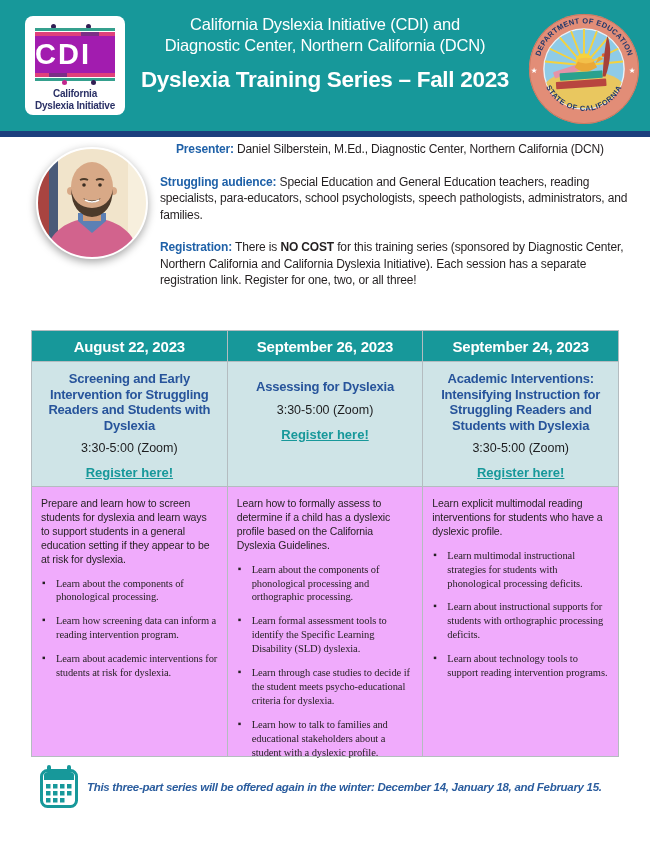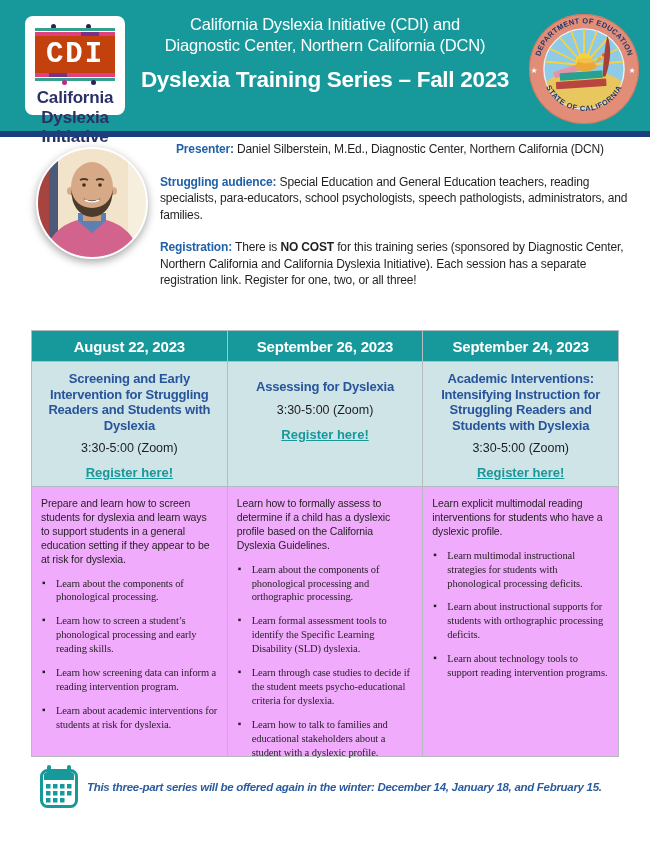"CDI" .logo-acronym { background: #c2410c -> #a21caf; font-family: Liberation Mono, monospace -> Liberation Sans, sans-serif; text-align: center -> none }
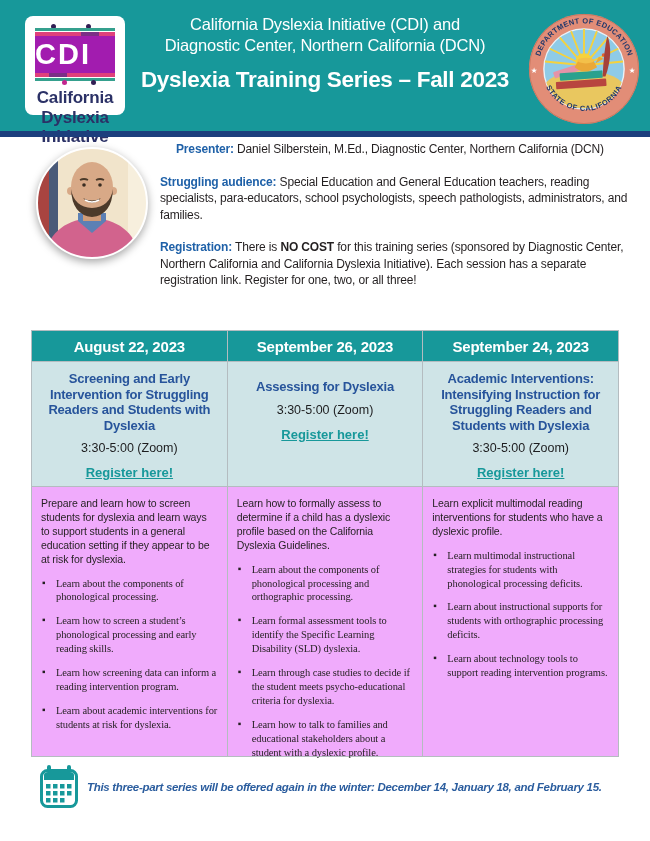"California" .logo-org { font-size: 17px -> 10px }
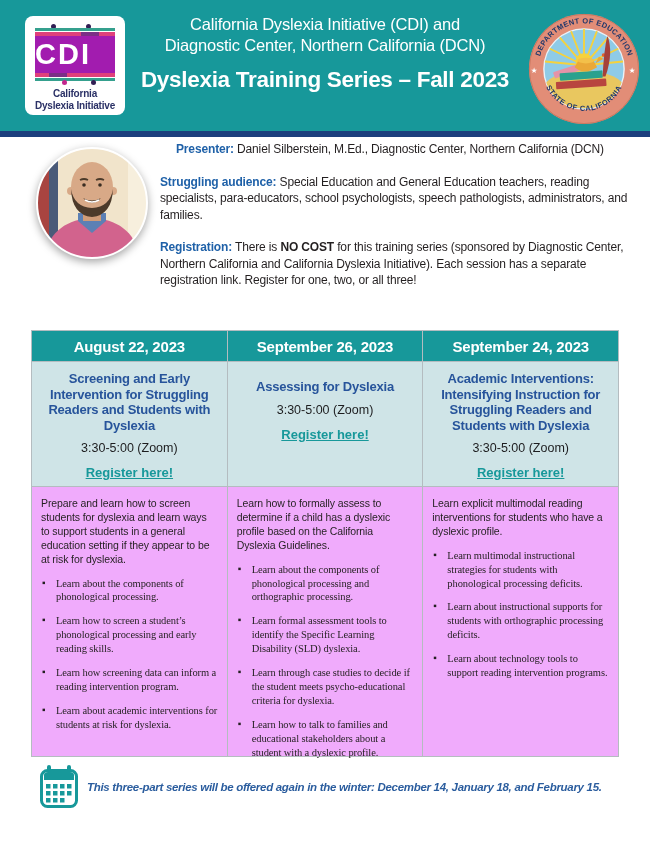"Learn how to screen a" li { html: <li>Learn how to screen a student’s phonological processing and early reading skills.</li> -> none }
